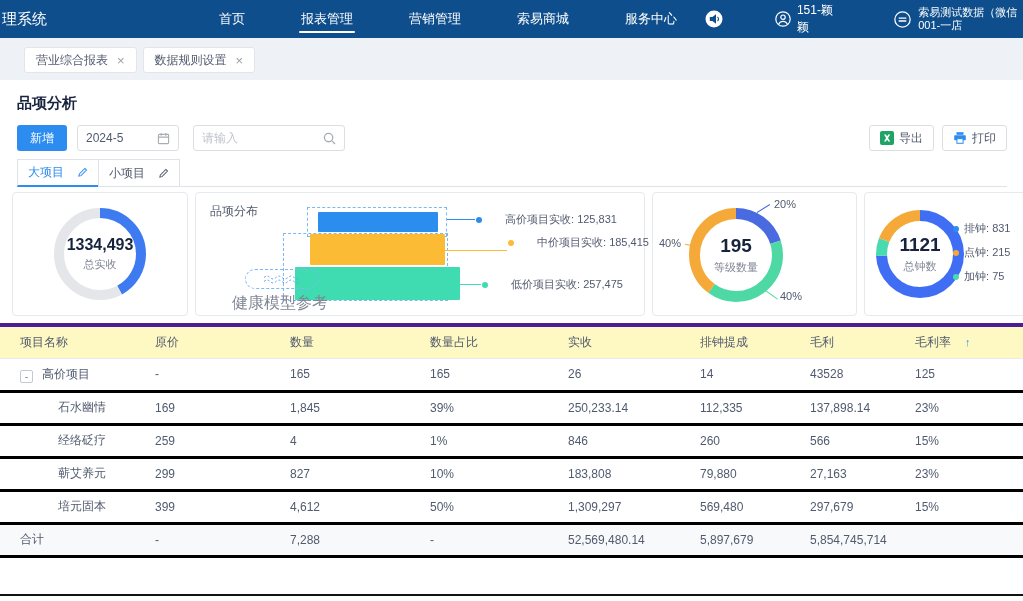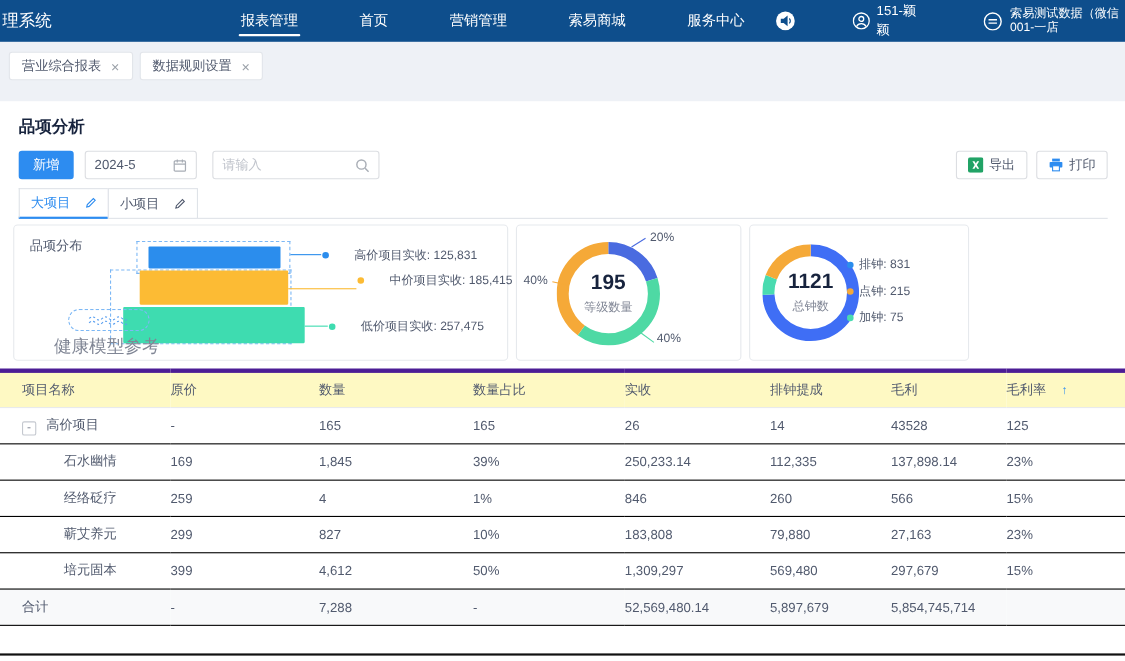"报表管理" div.nav-item { order: before "首页" -> after "首页" }
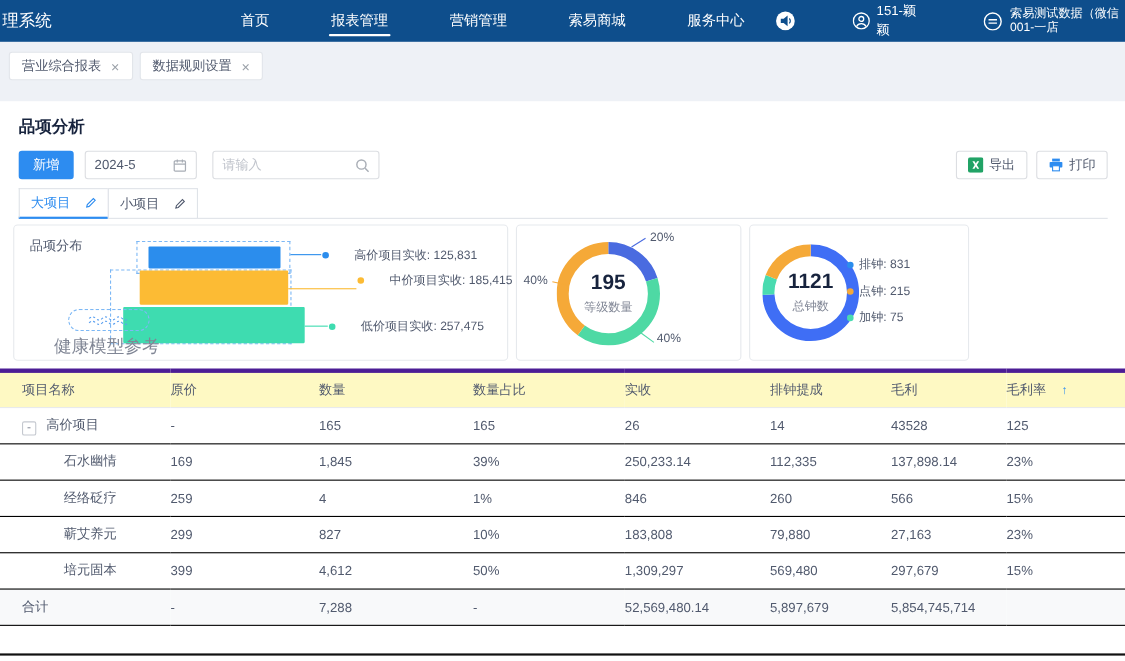"营业综合报表" .tabstrip { height: 54px -> 42px; padding: 9px 0 0 8px -> 9px 0 0 24px }
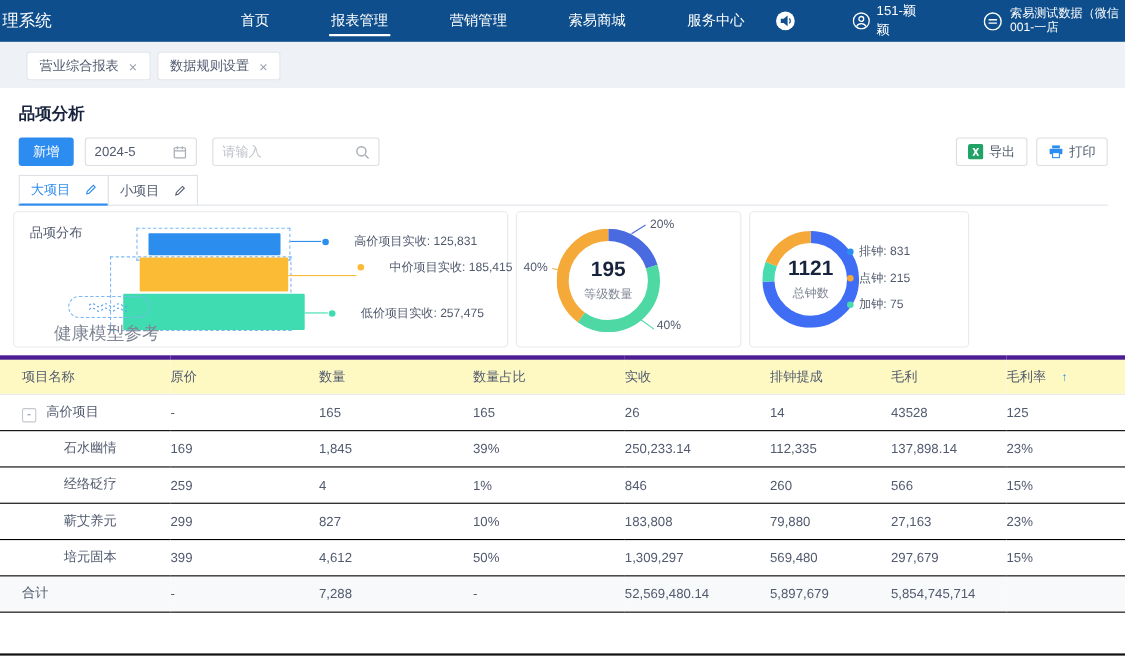"1334,493" div.card { html: none -> <div> <div><svg> <circle></circle> <circle></circle> </svg> <div> <div>1334,493</div> <div>总实收</div> </div> </div> </div> }
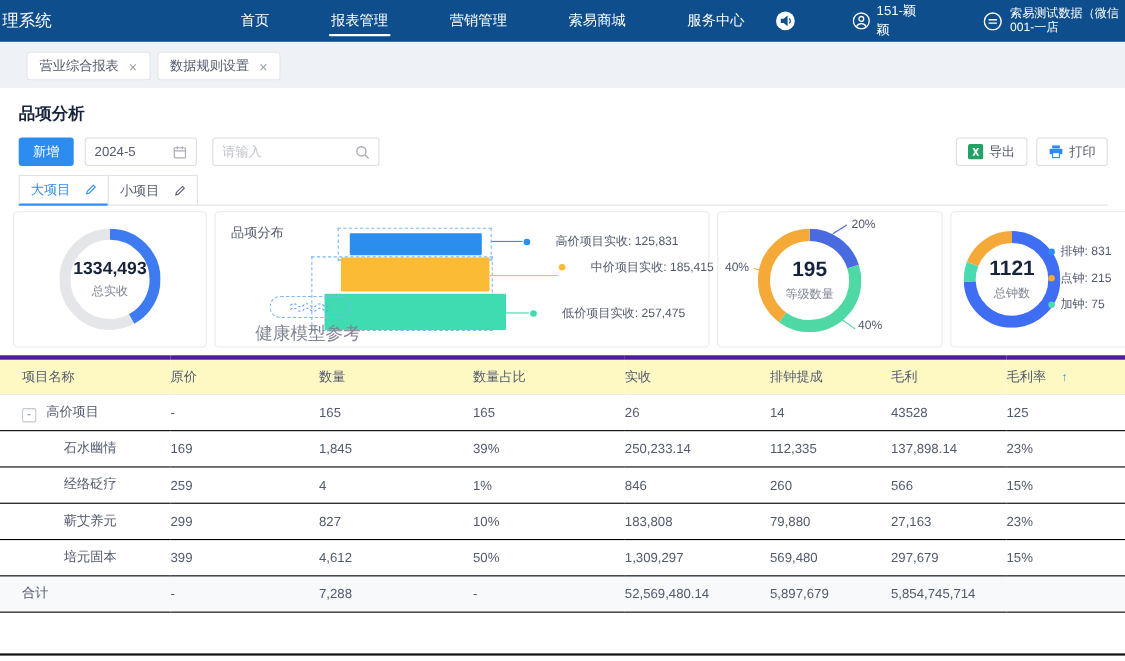"- 高价项目" tbody tr { border-bottom: 1px solid #000000 -> 3px solid #000000 }
